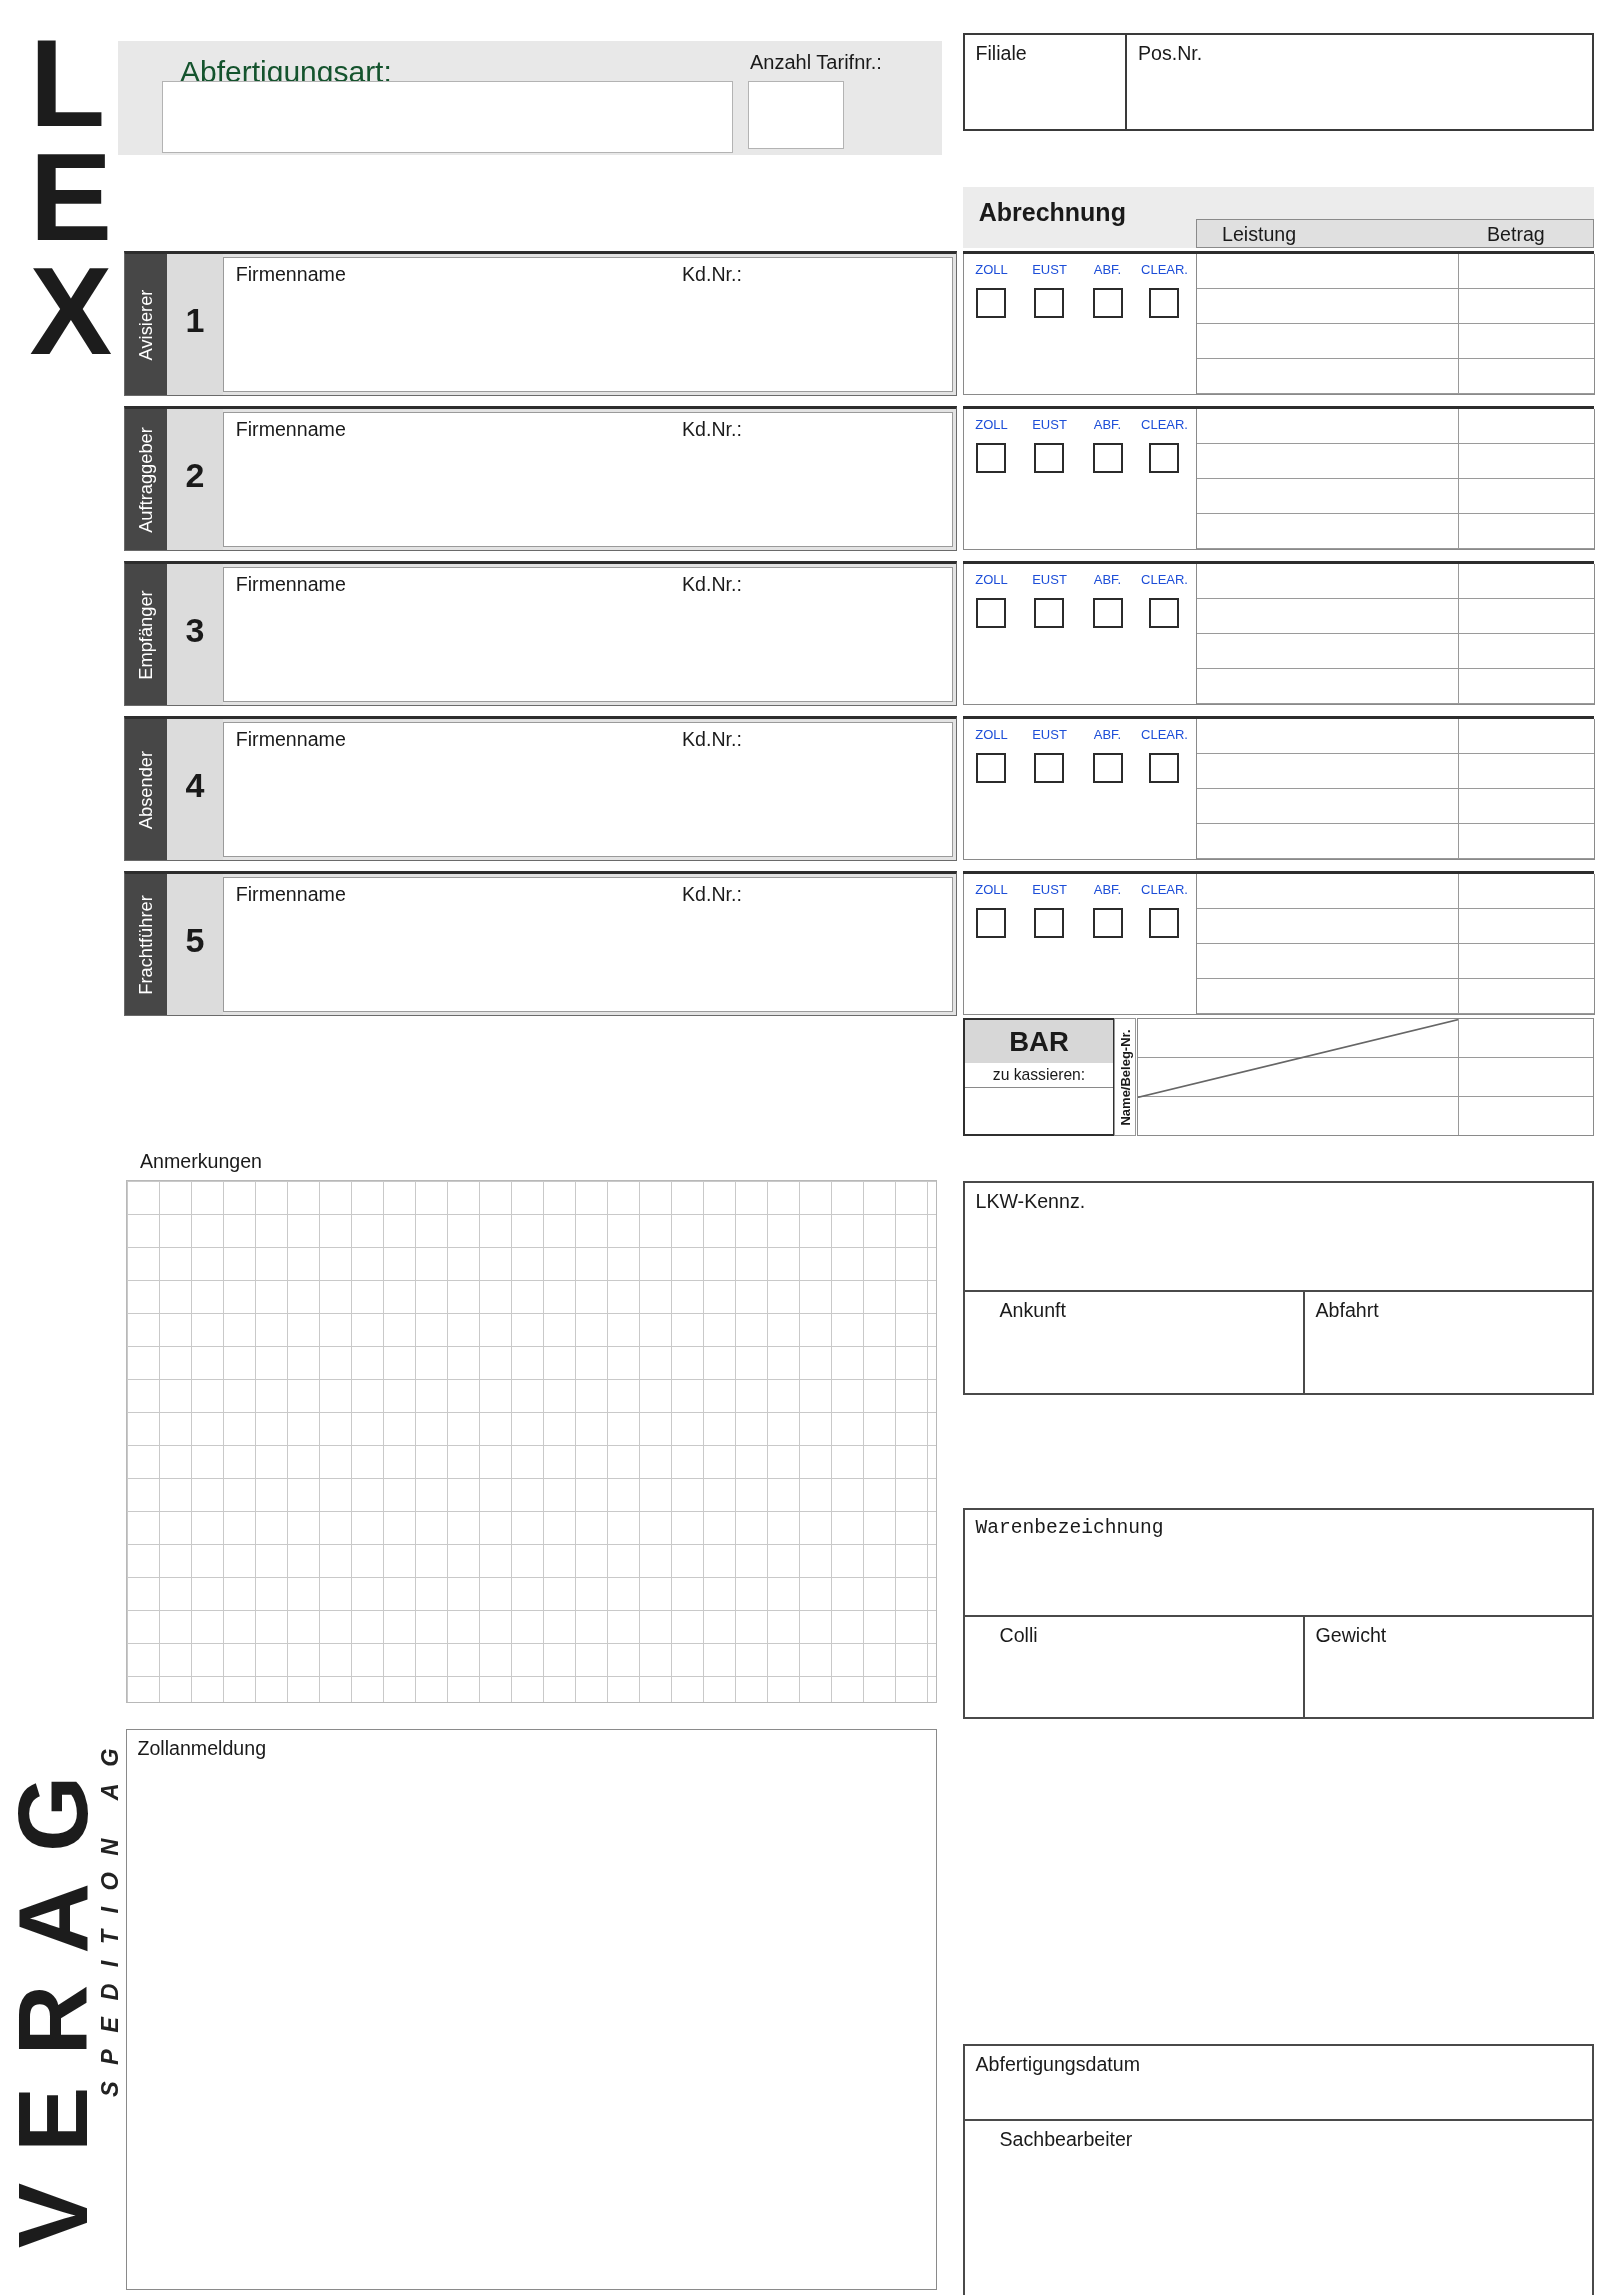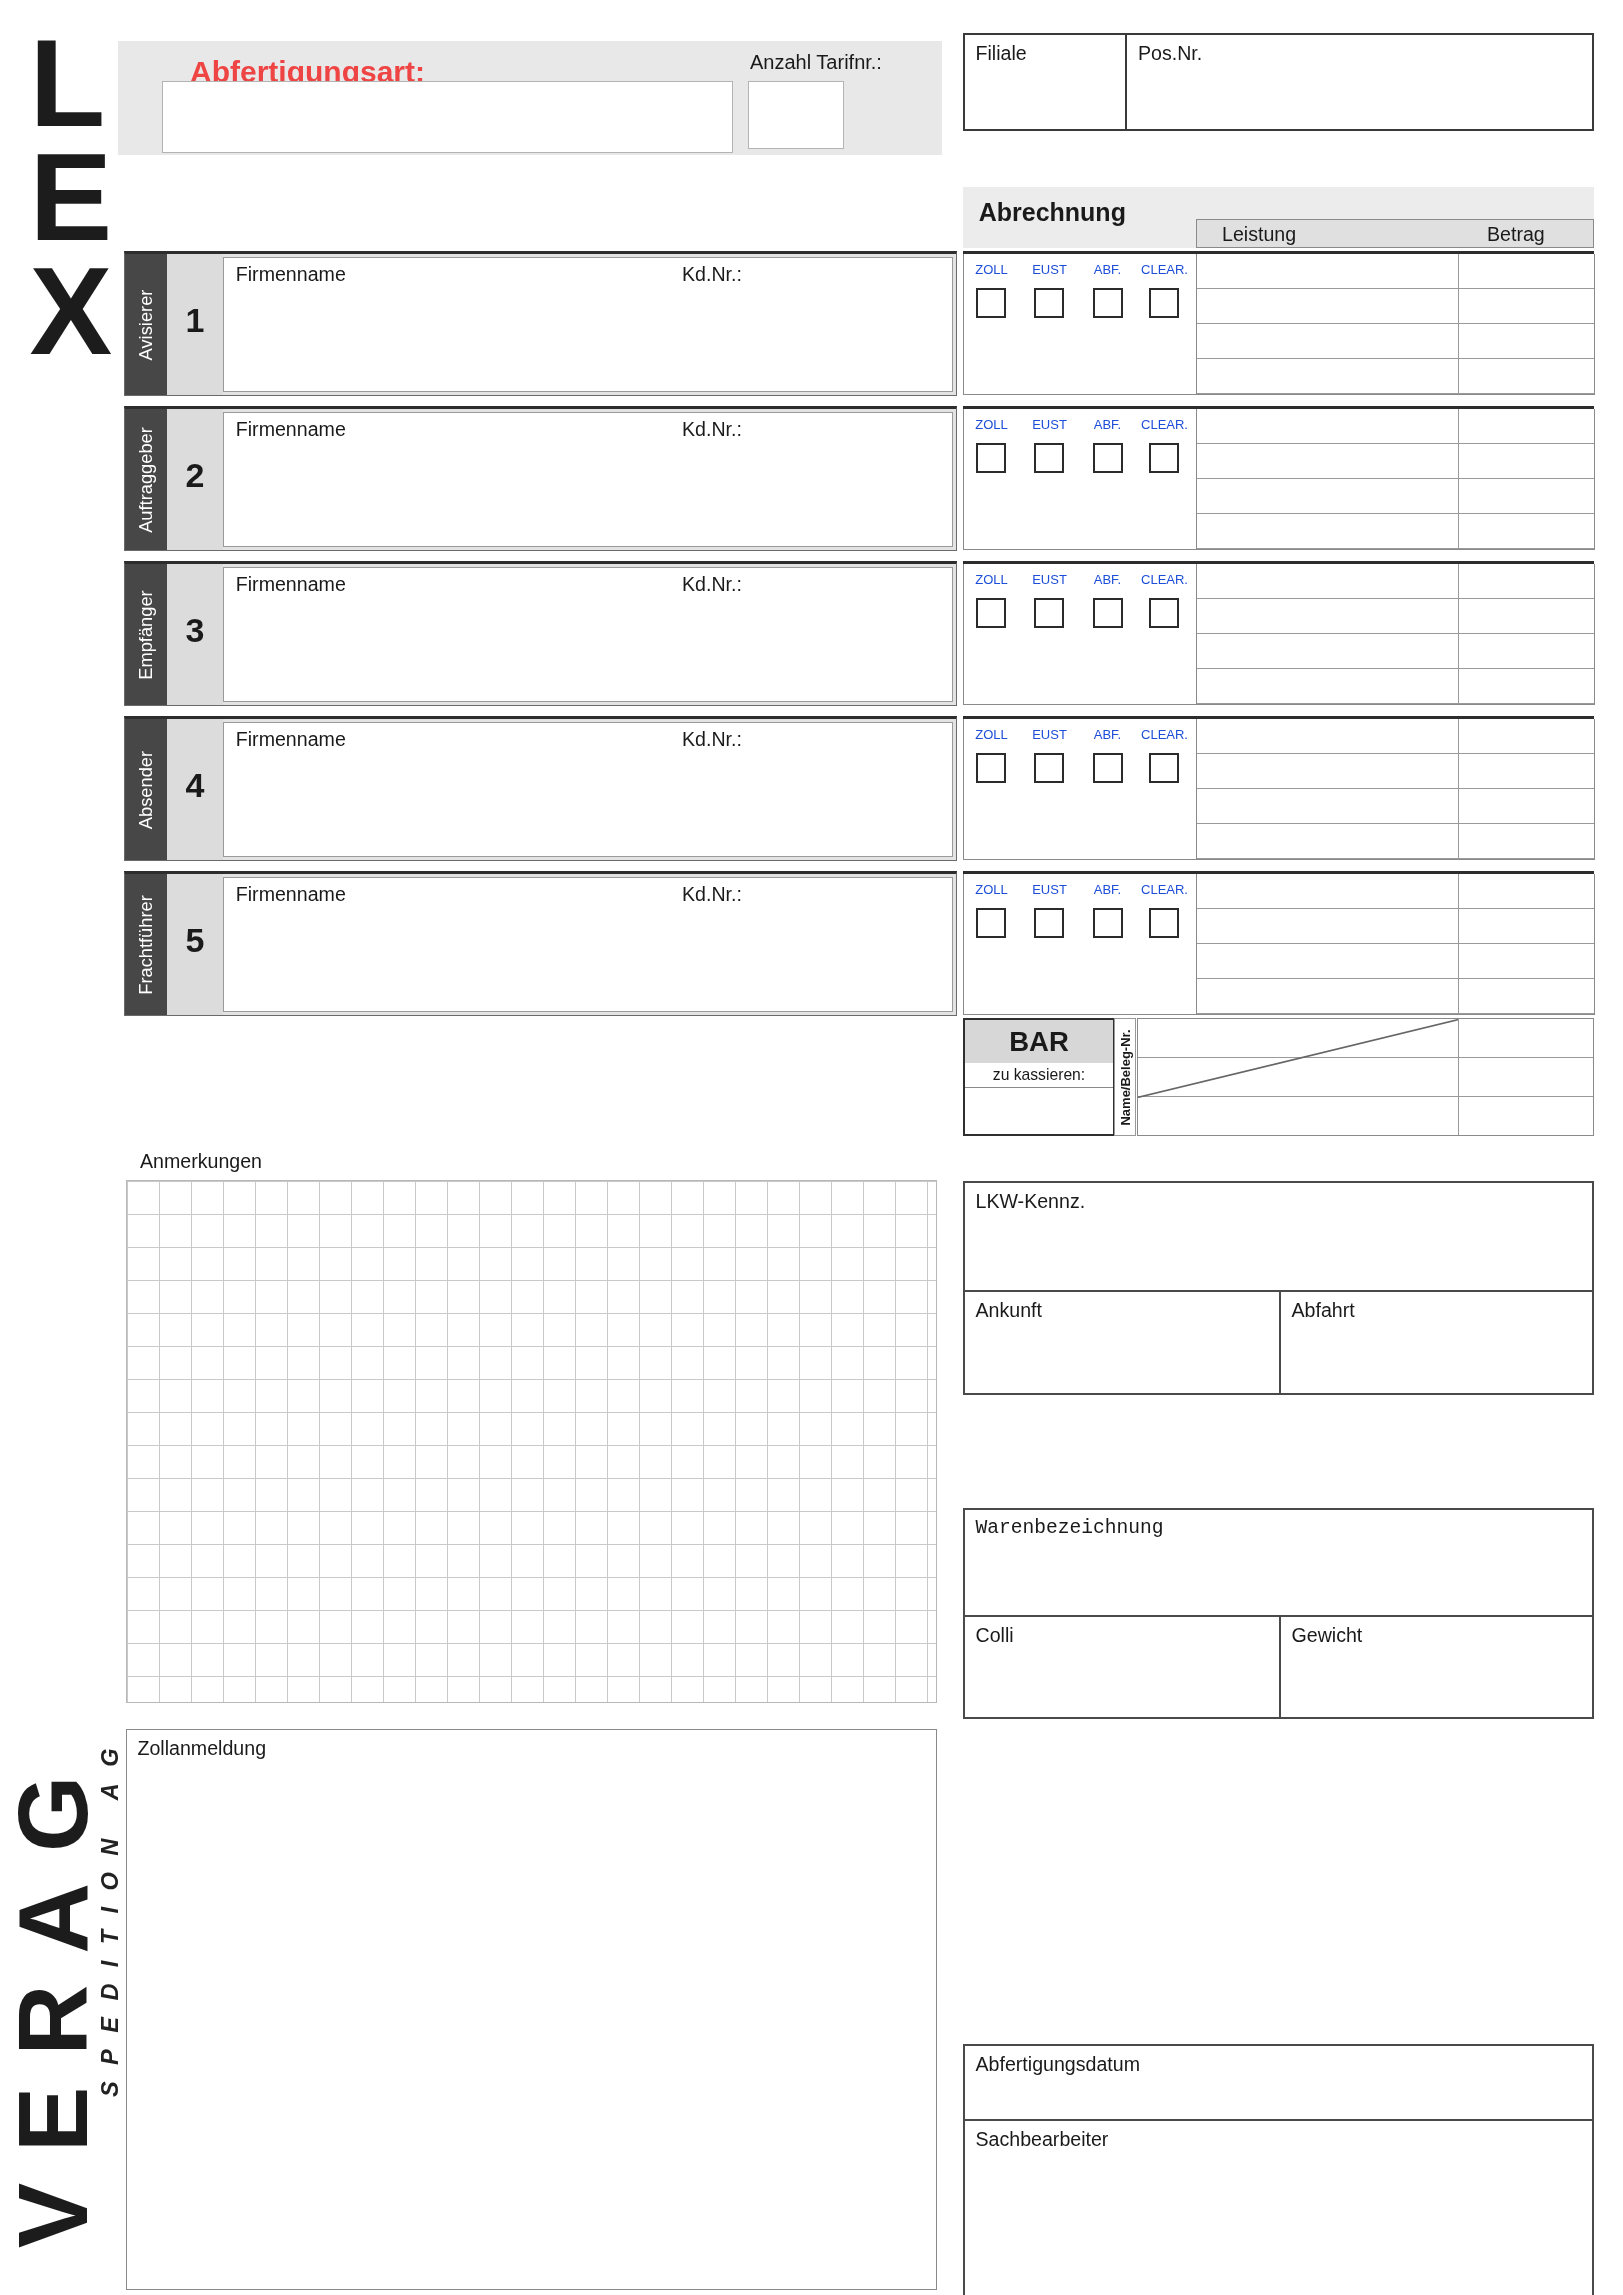"Abfertigungsart:" .abf-label { color: #ef4444 -> #14532d; font-weight: bold -> none; left: 190px -> 180px }
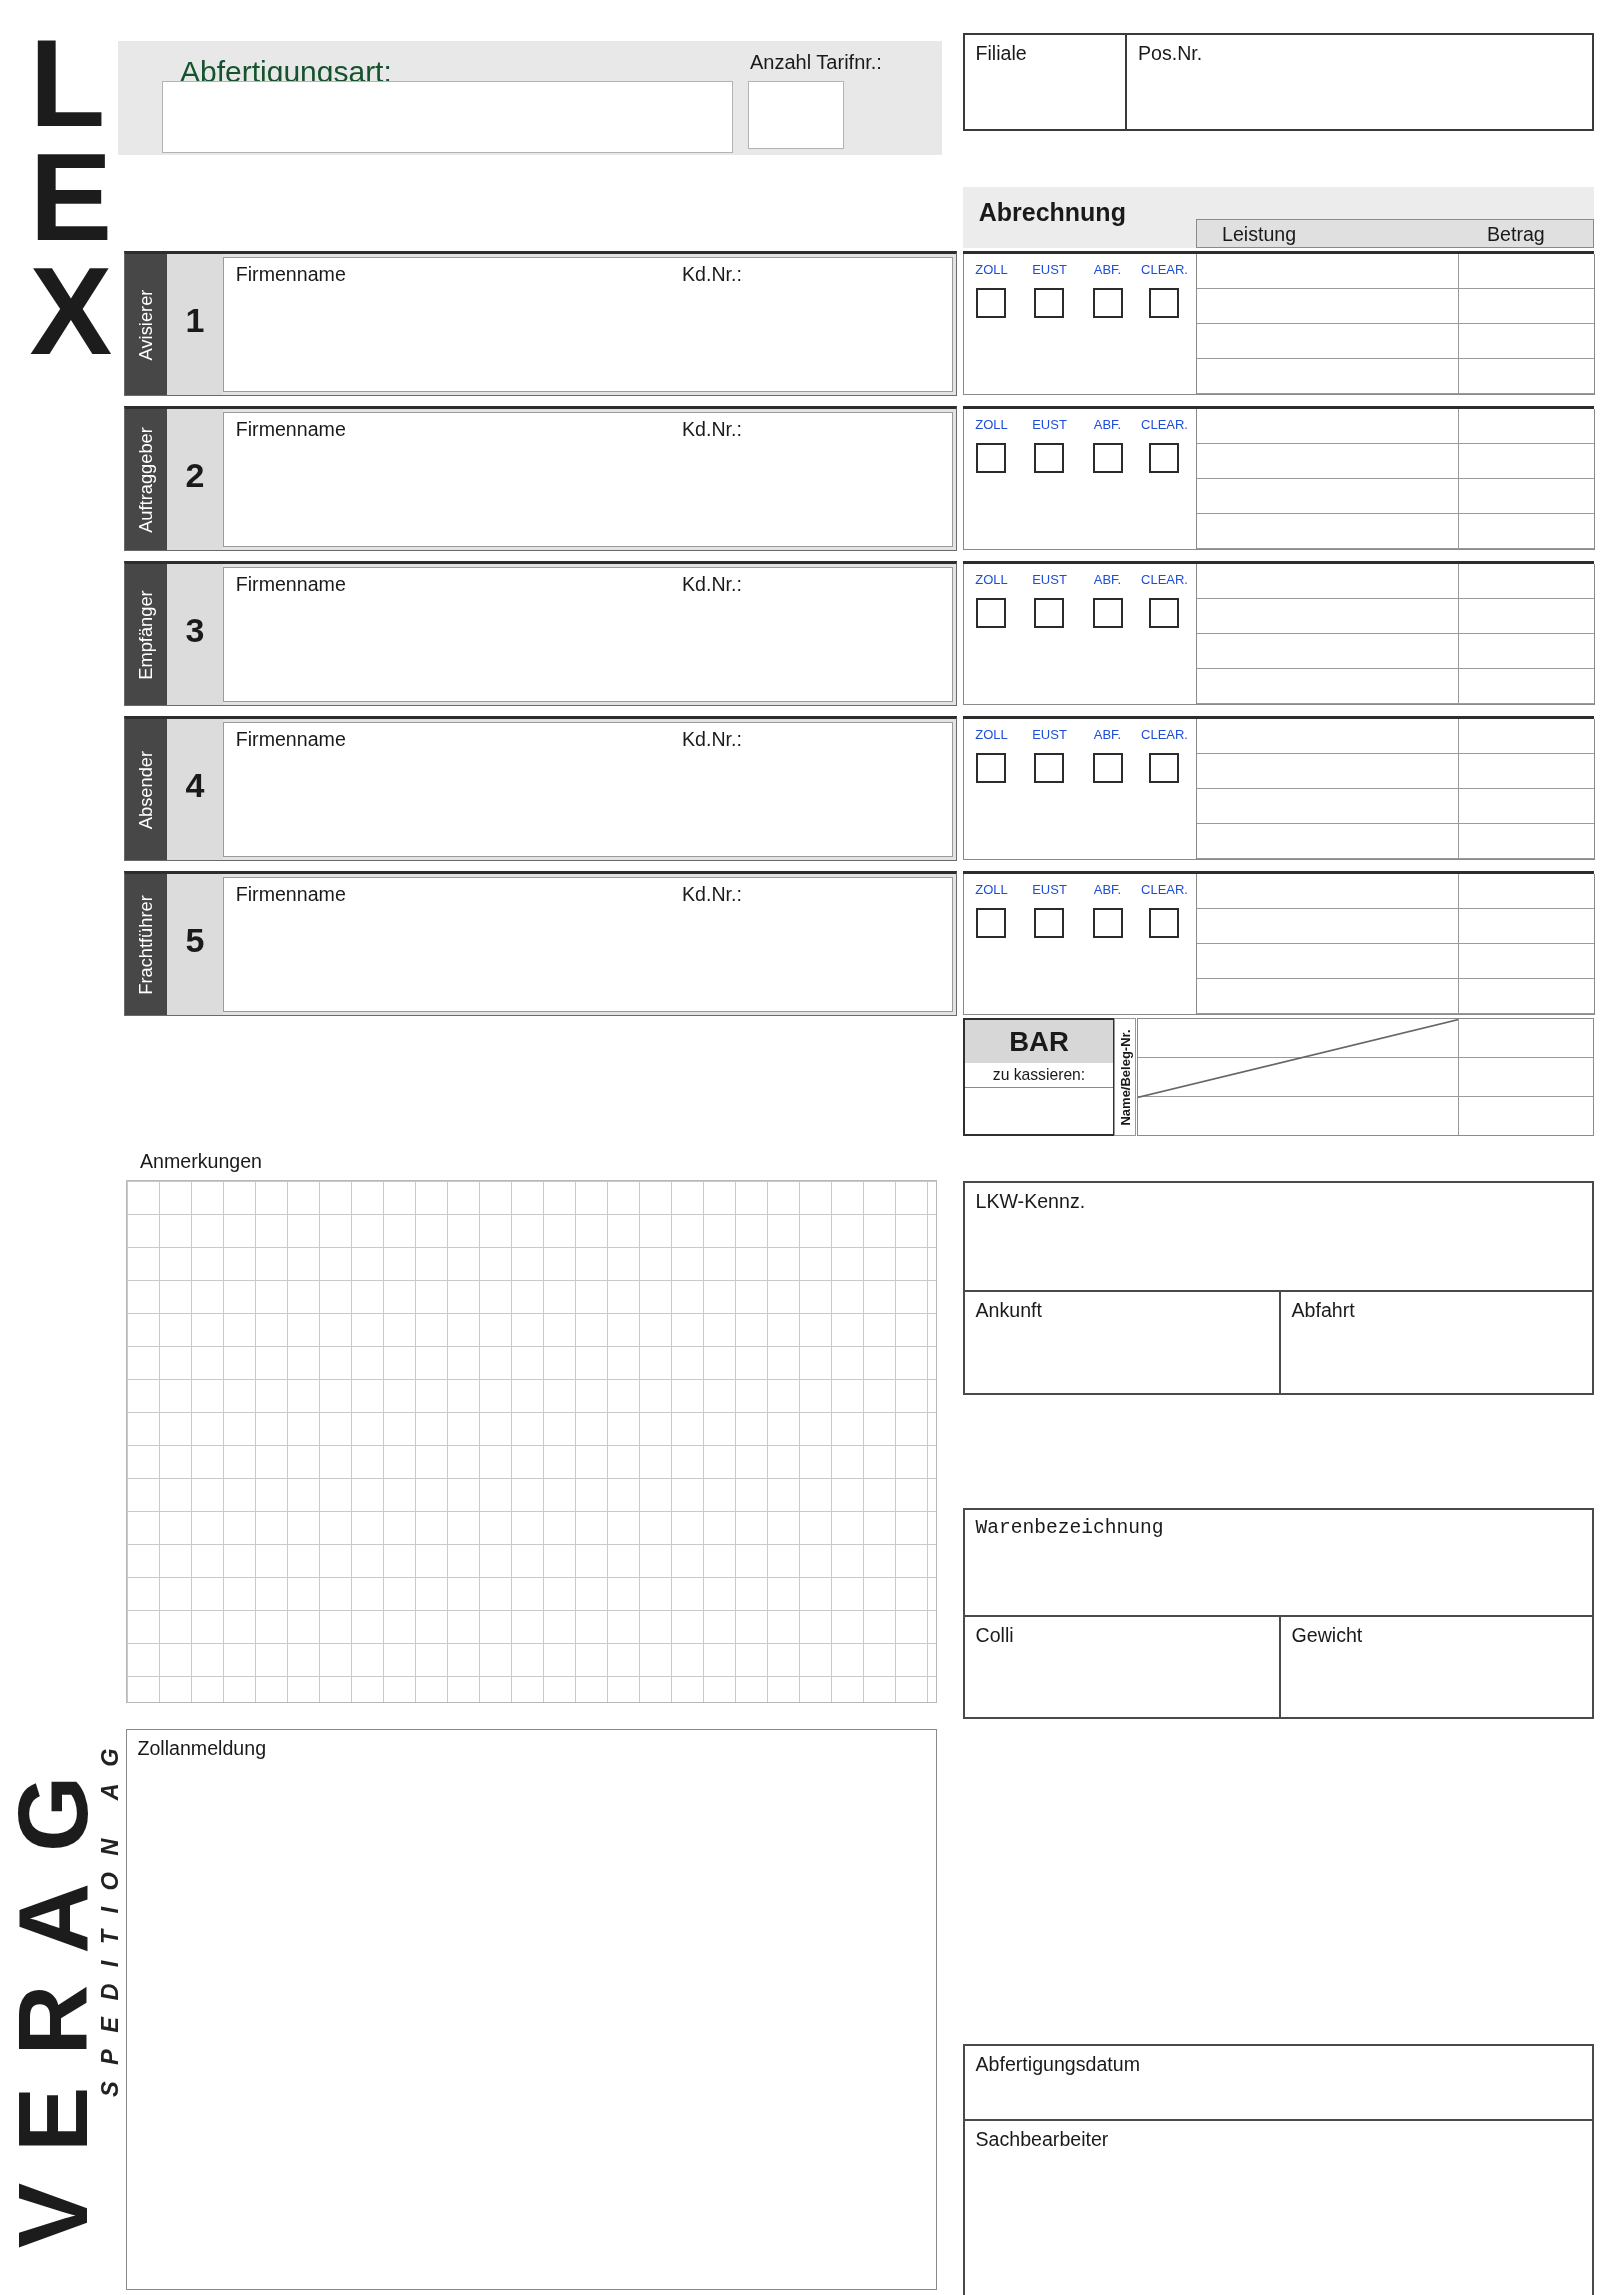"Ankunft" .row2 { padding-left: none -> 24px }
